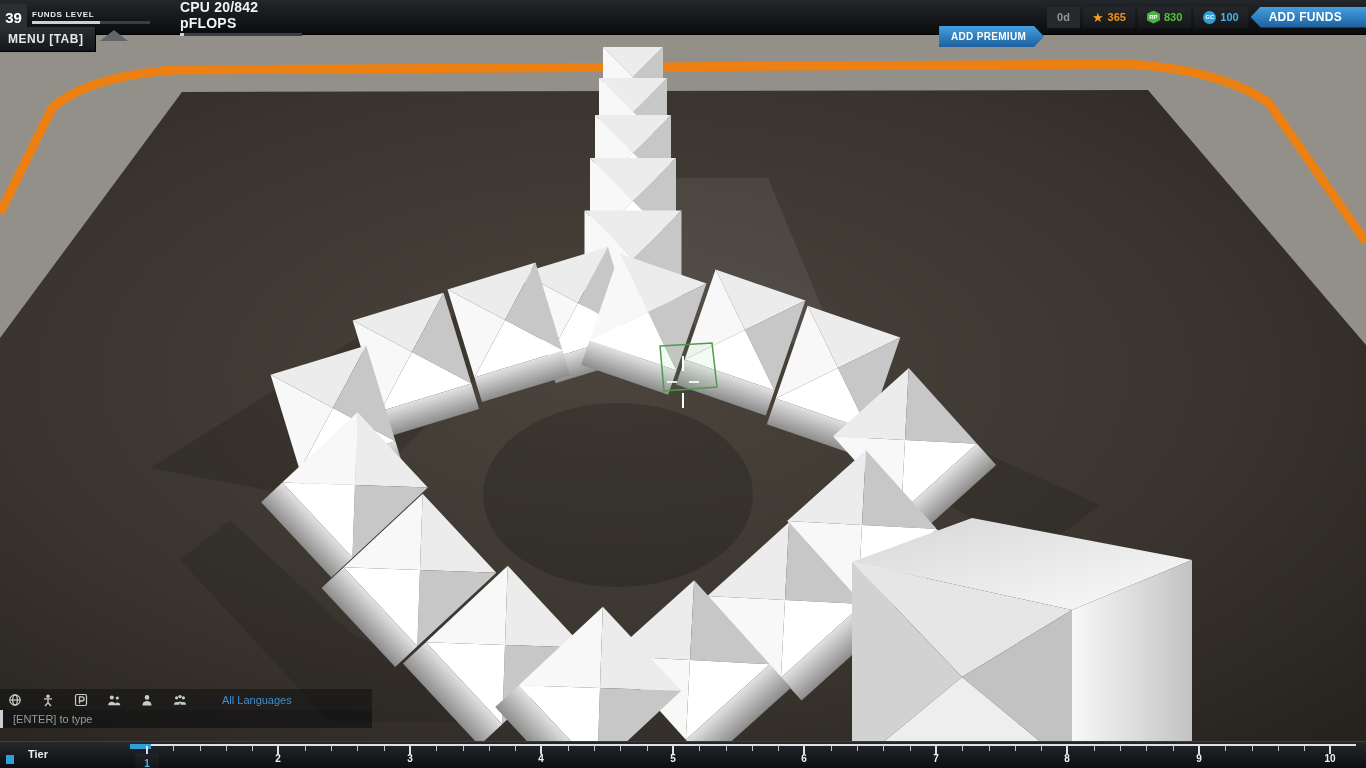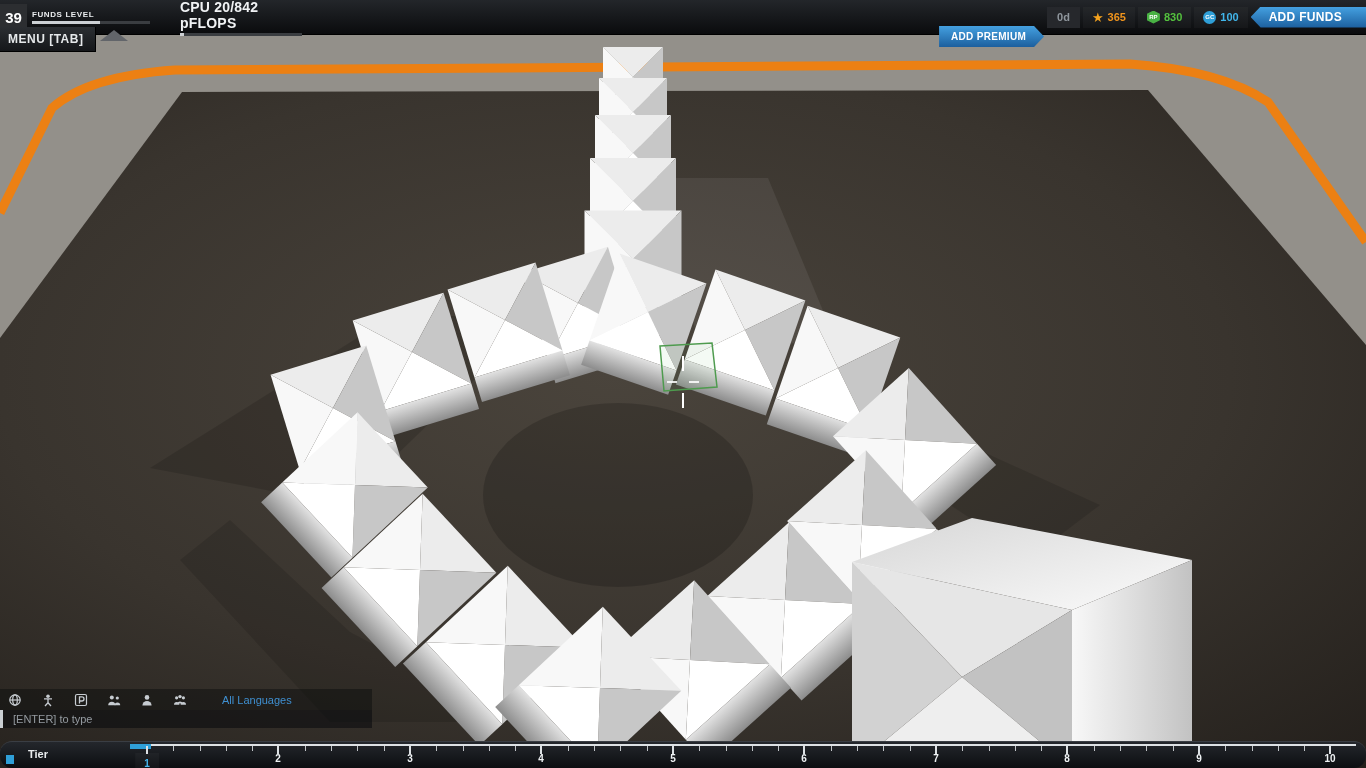"Tier" .tierbar { border-radius: 12px -> none }
